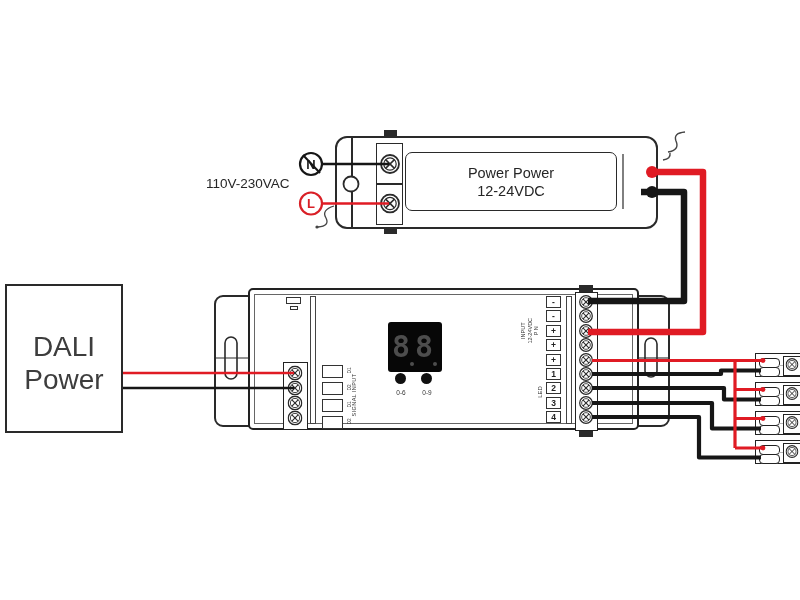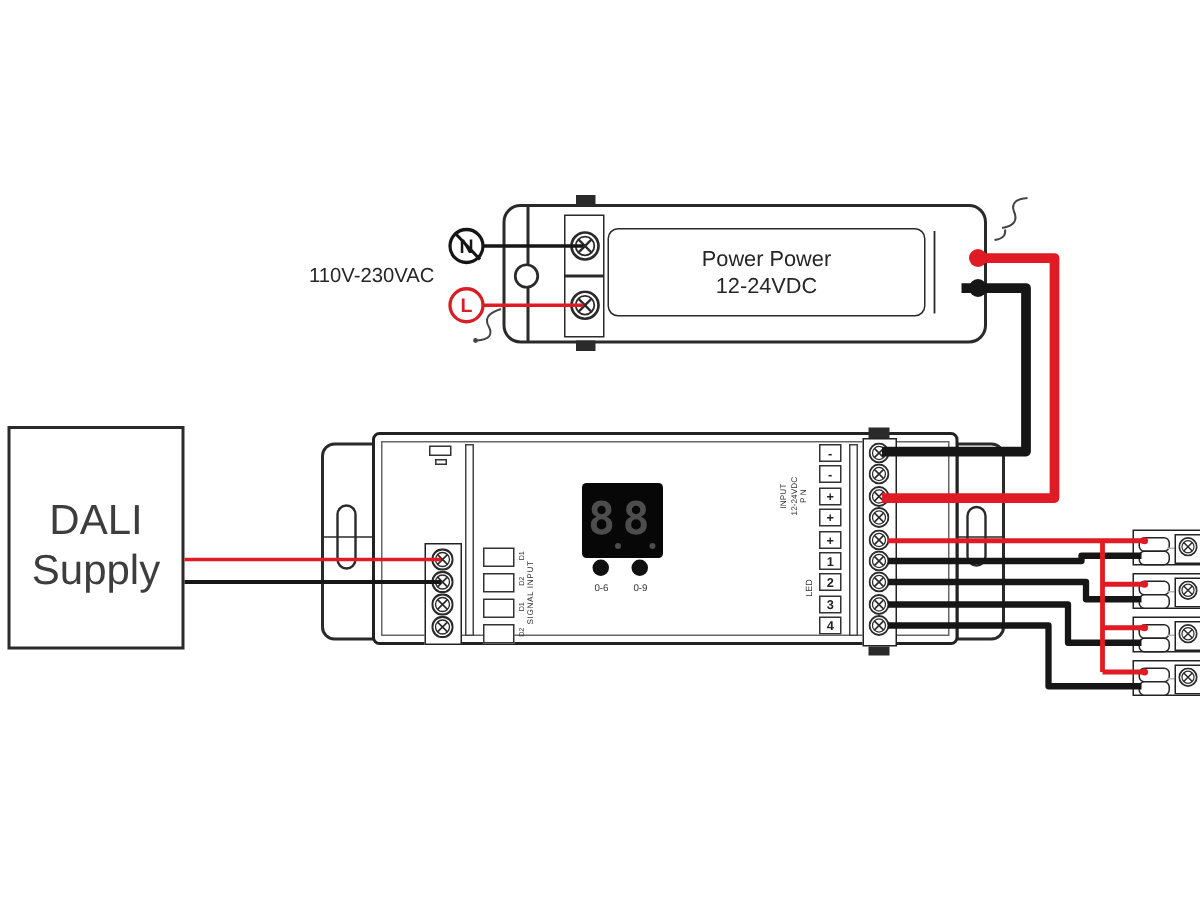"Supply" div { text: Supply -> Power }
